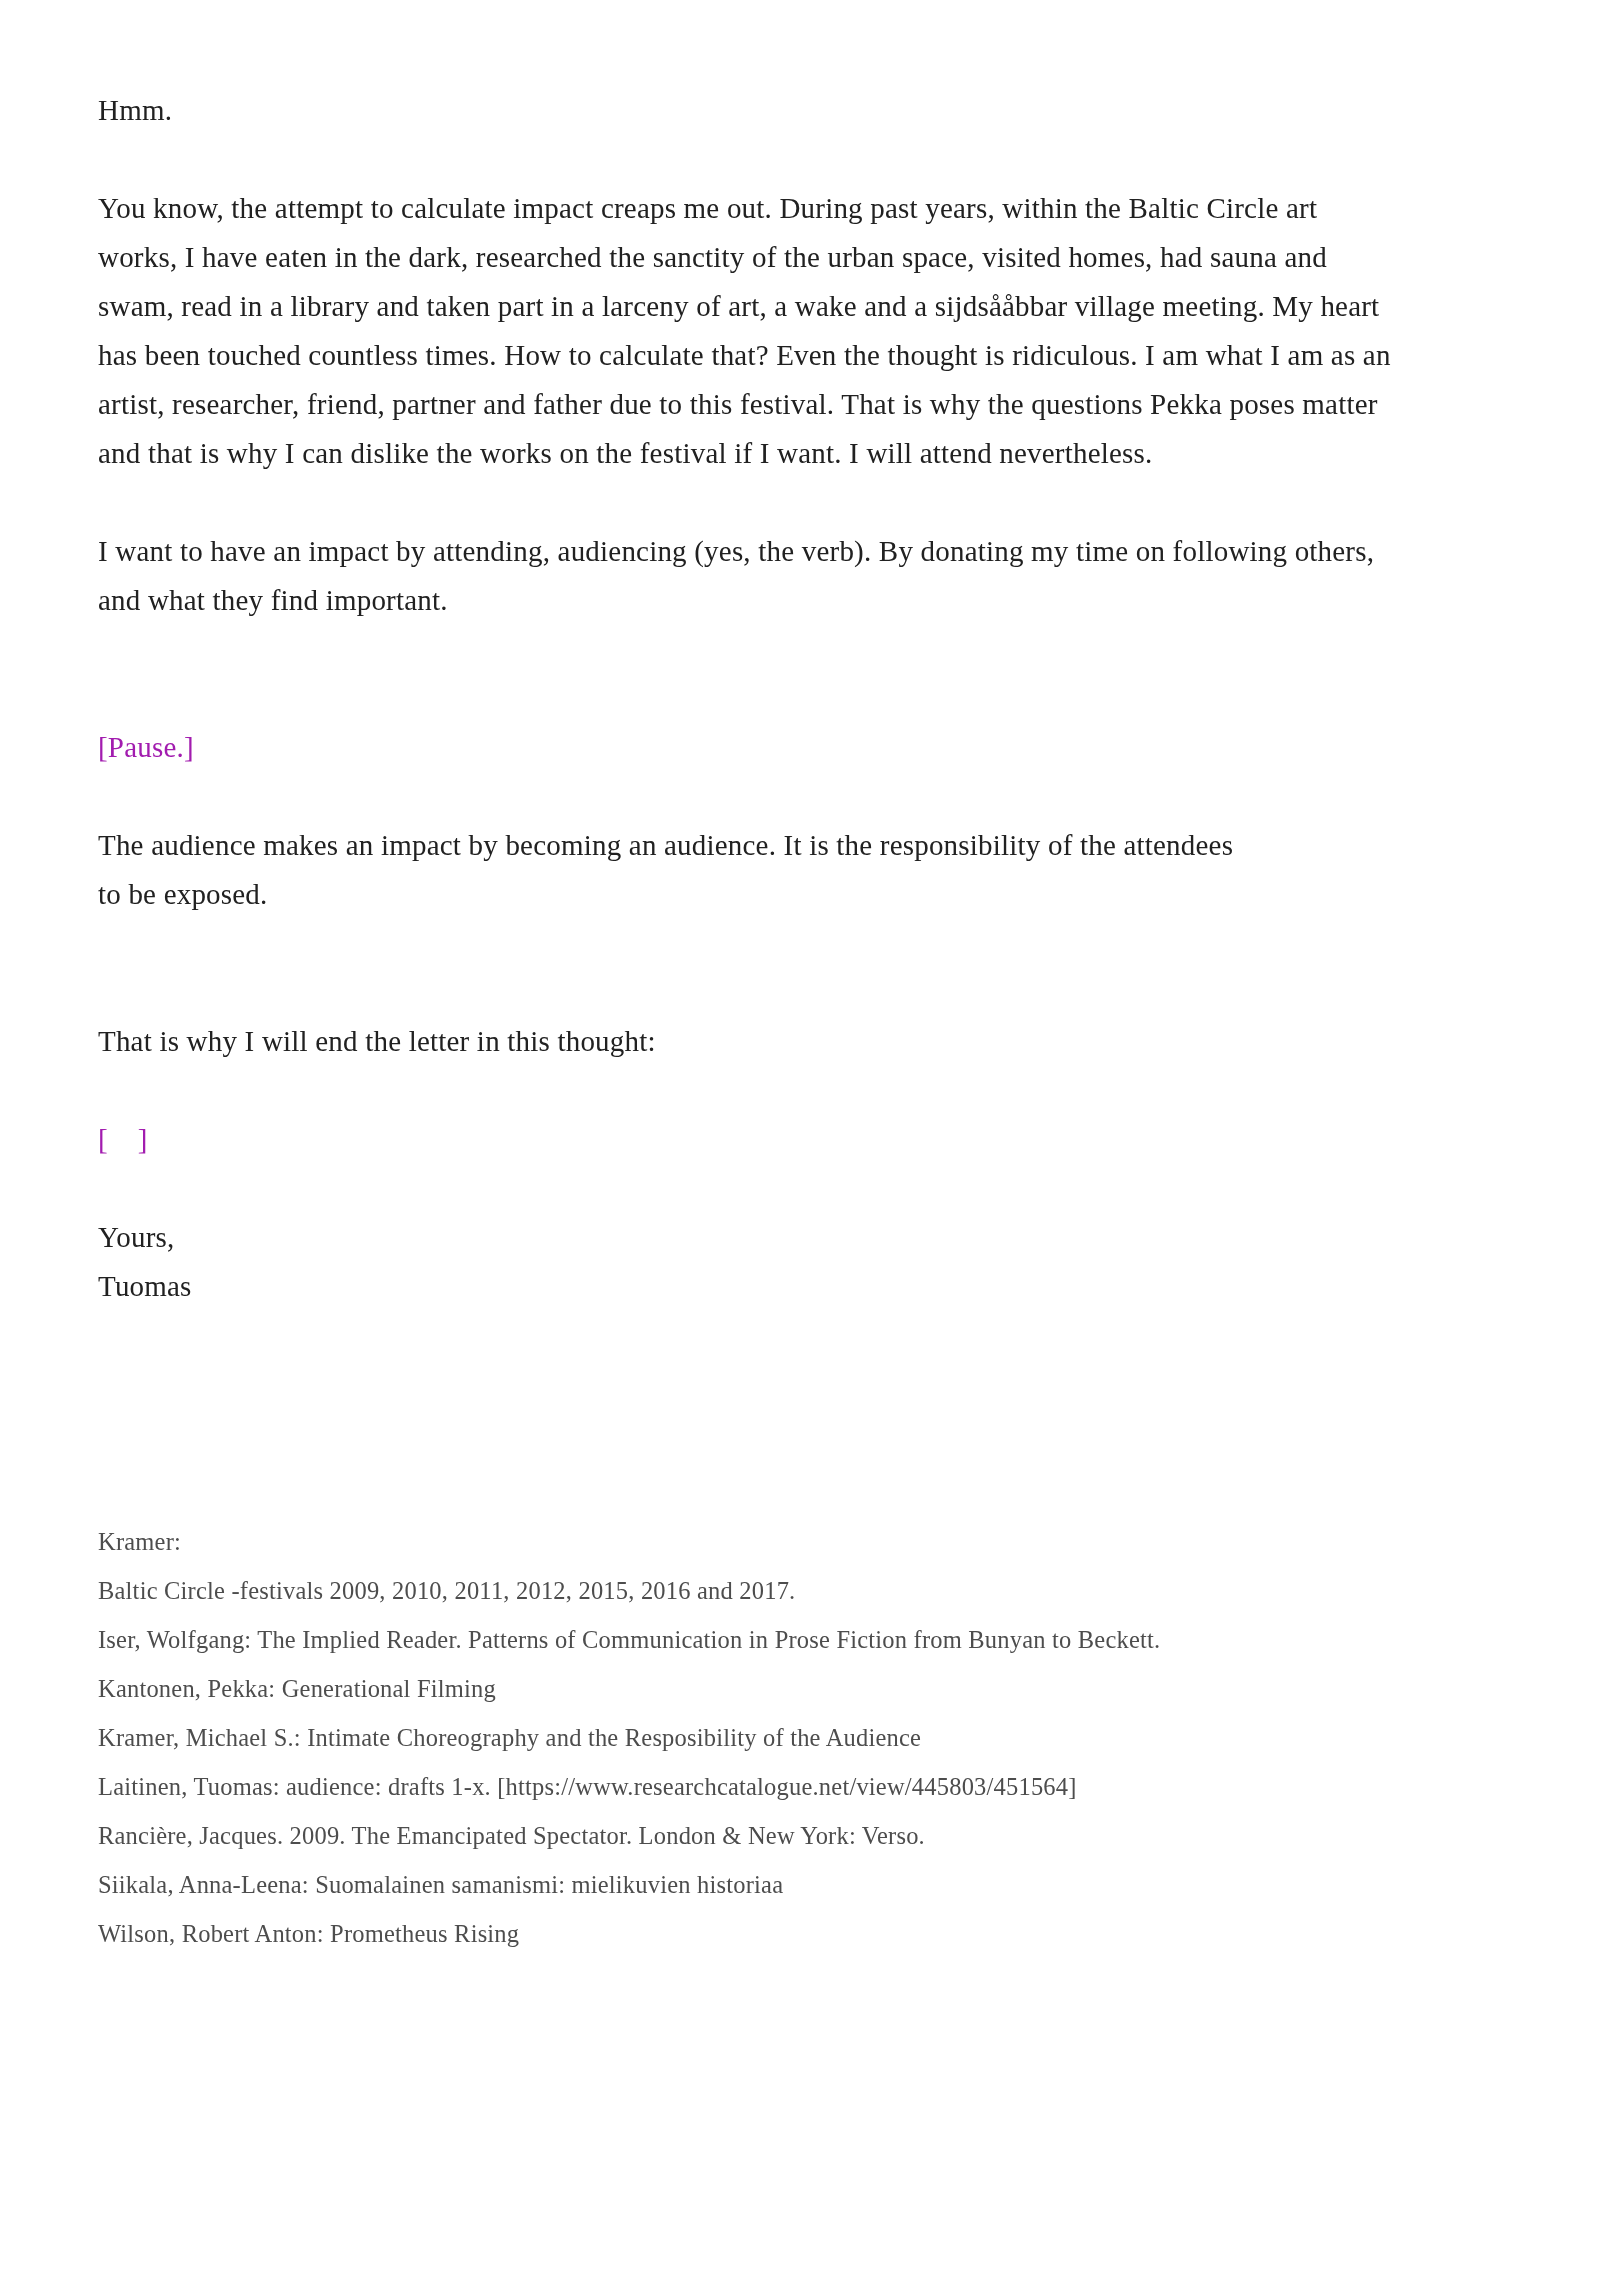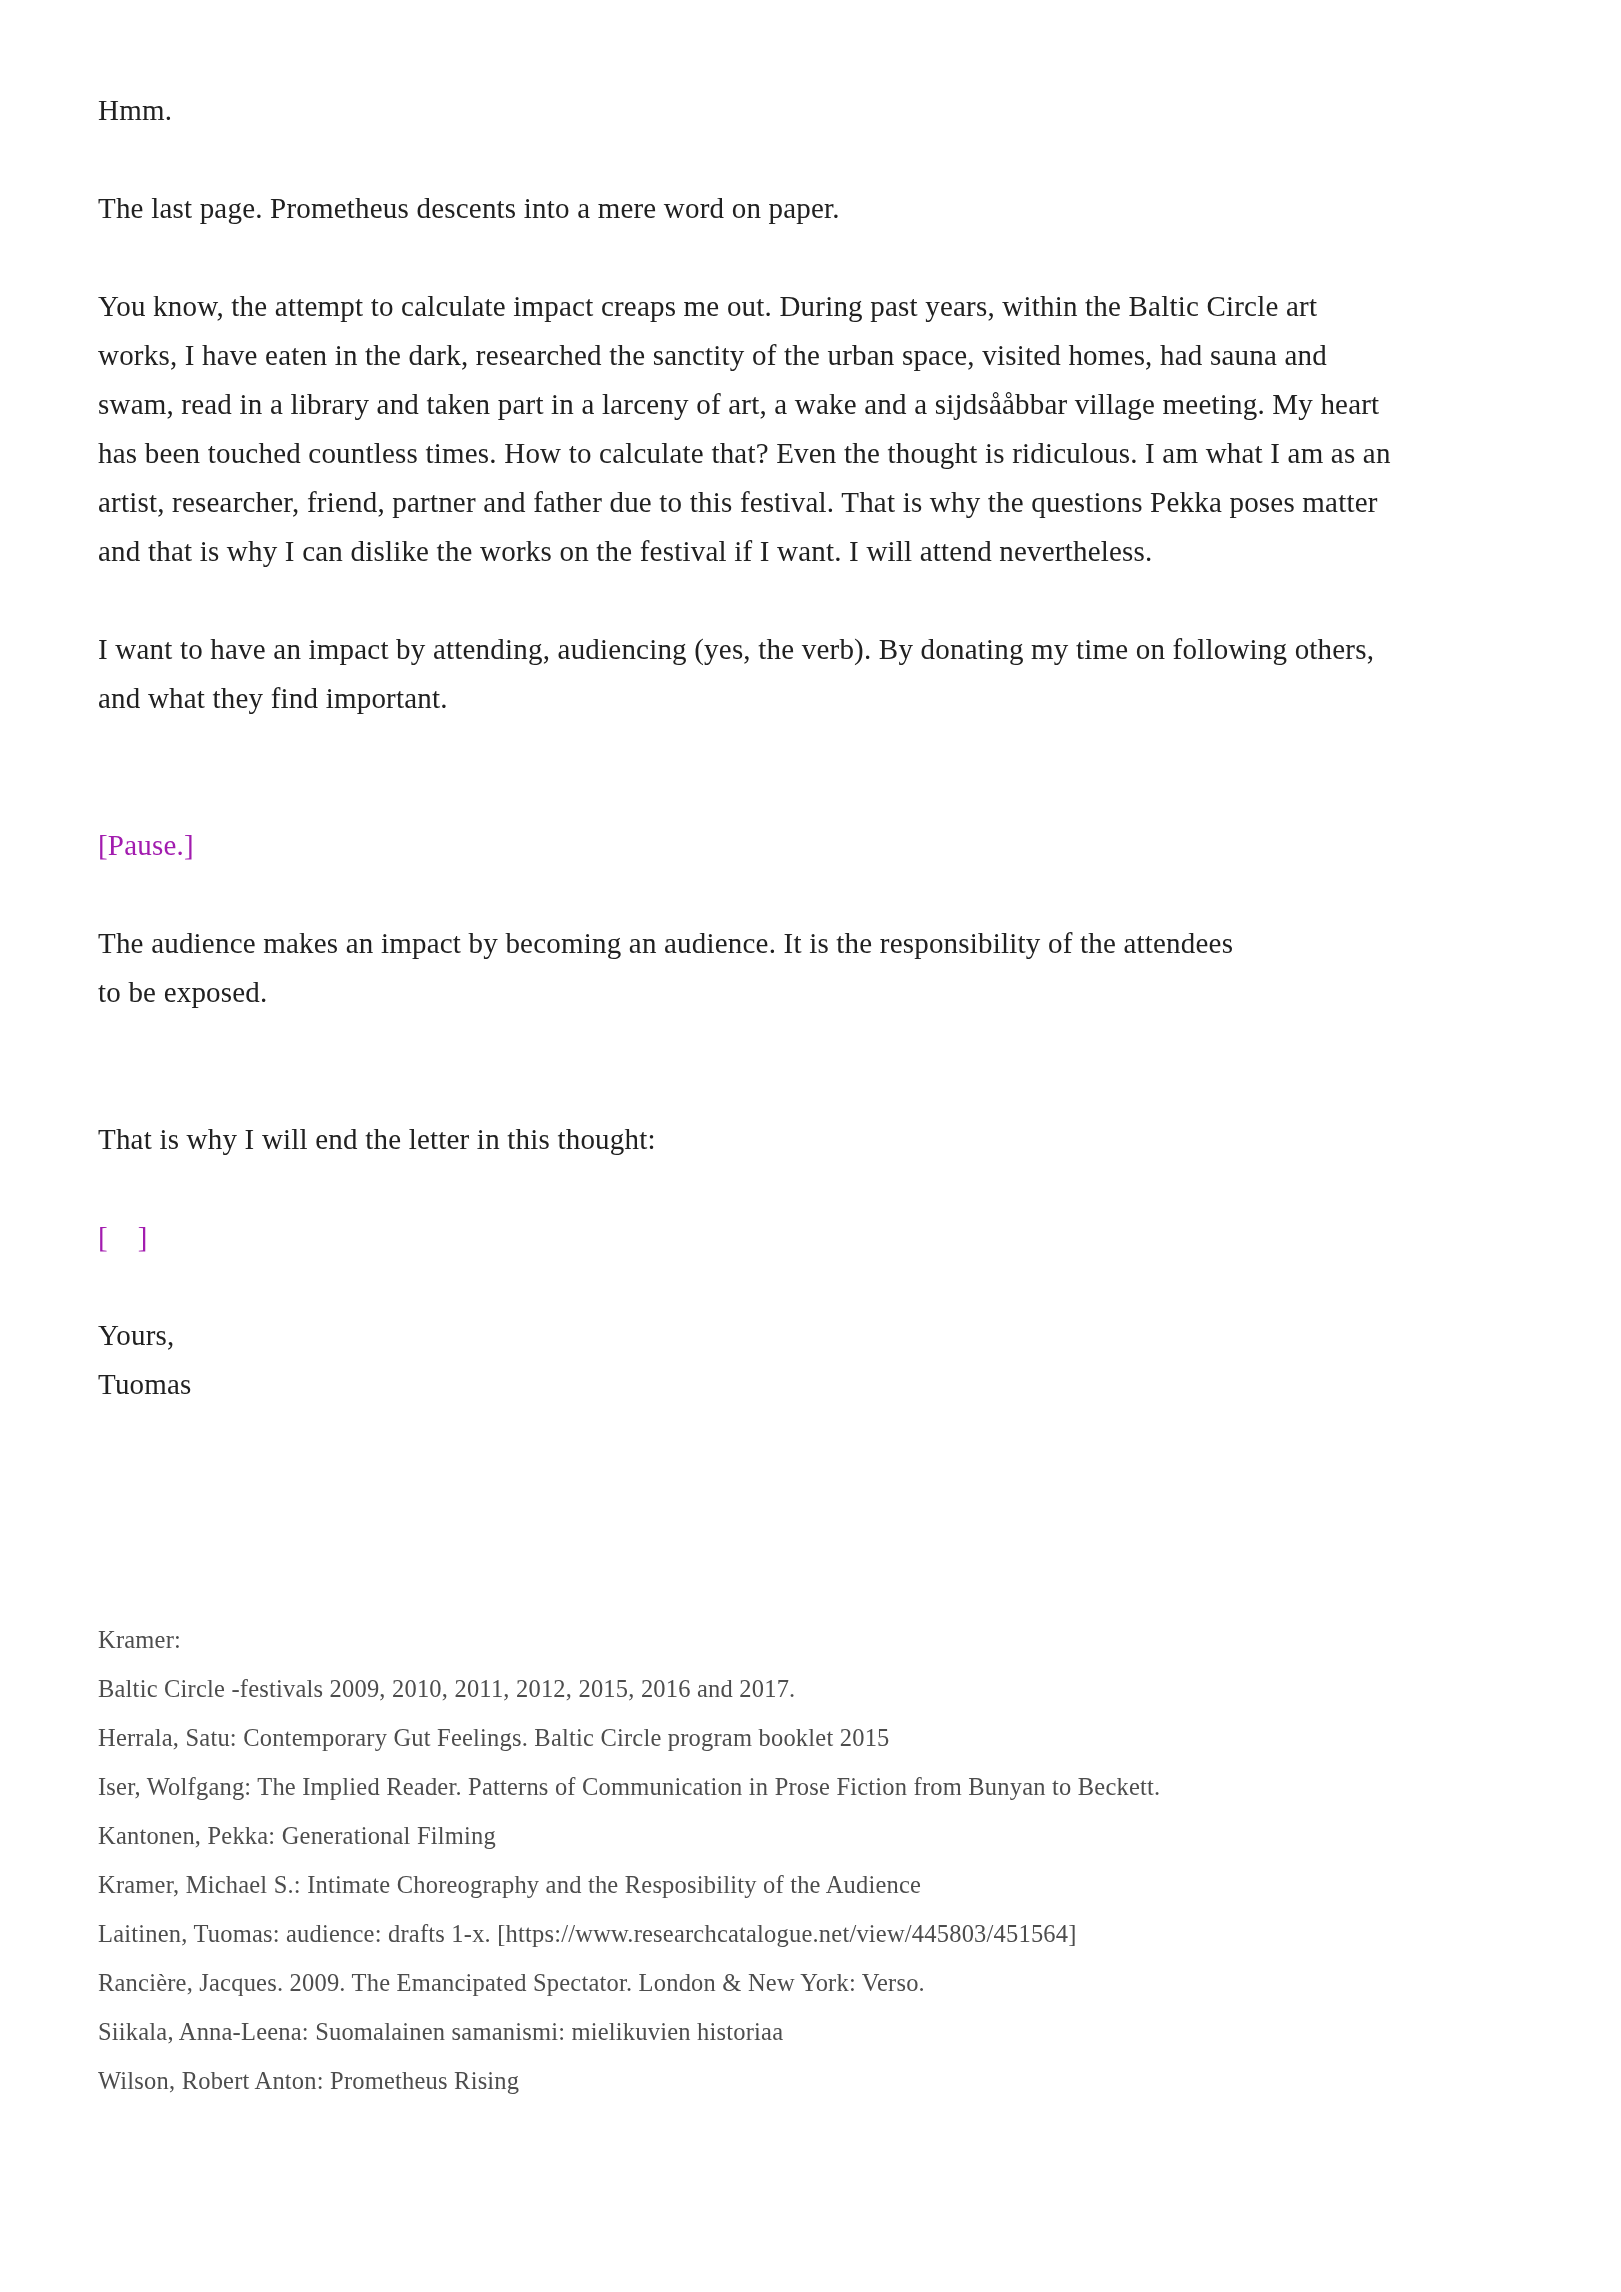"The last page. Prometheus descents" p.body-text { html: <p>The last page. Prometheus descents into a mere word on paper.</p> -> none }
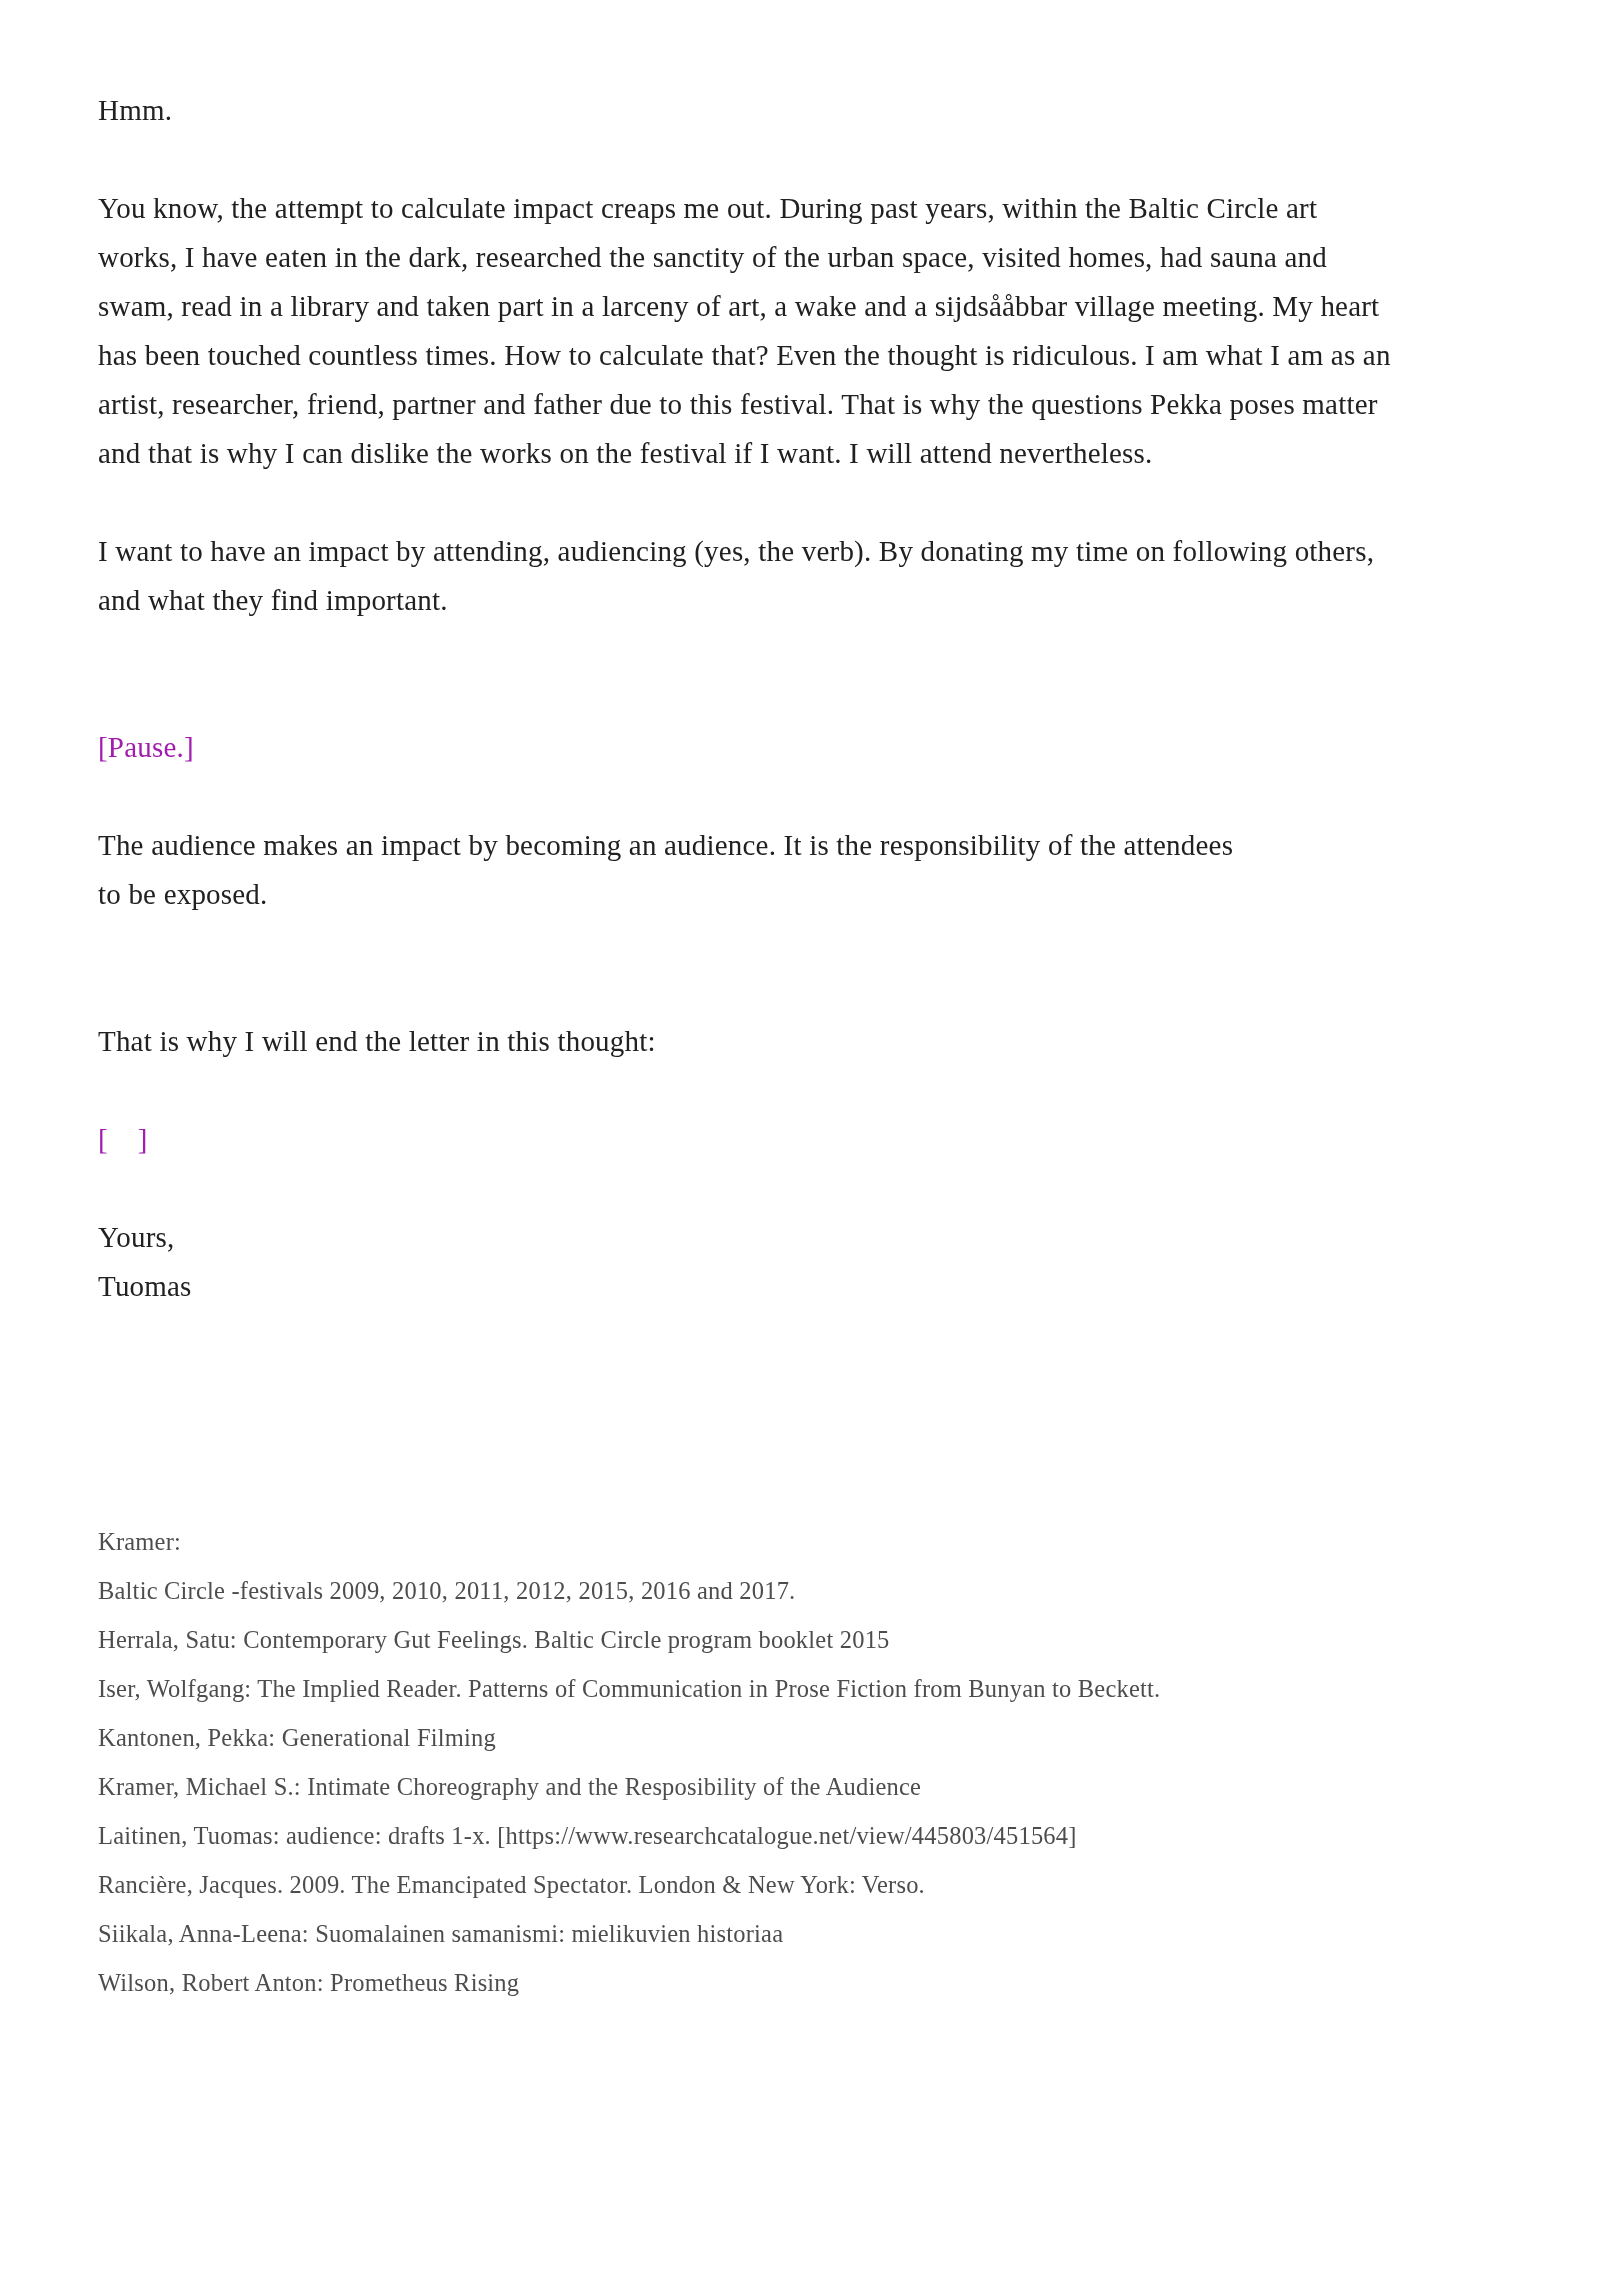"Herrala, Satu: Contemporary Gut" p.source-line { html: <p>Herrala, Satu: Contemporary Gut Feelings. Baltic Circle program booklet 2015</p> -> none }
